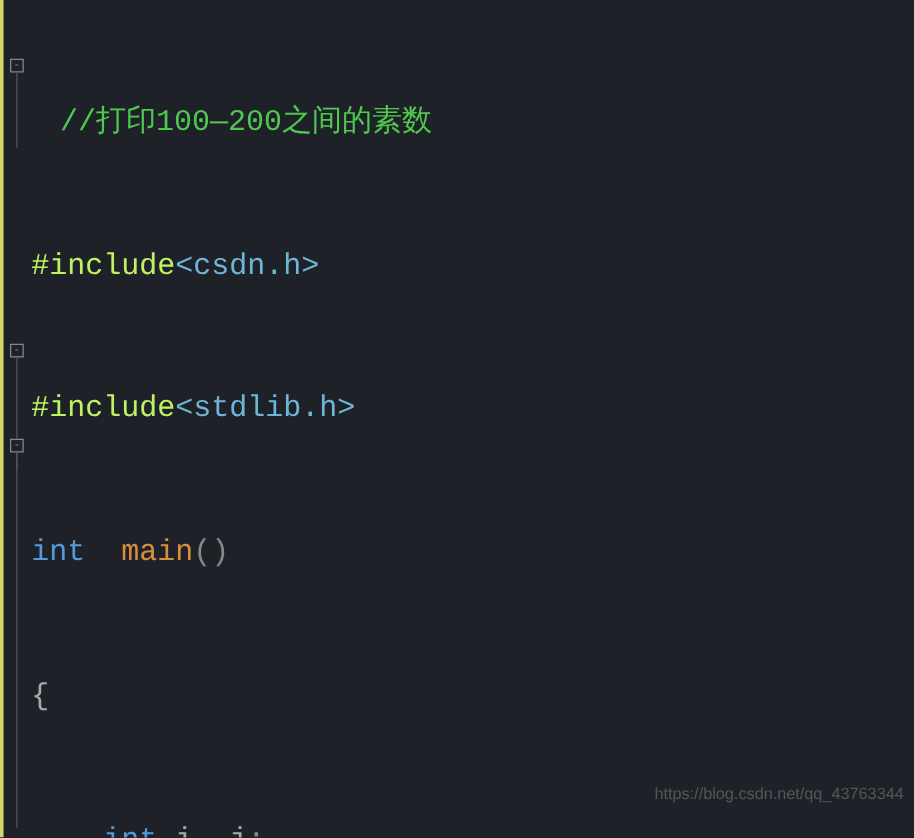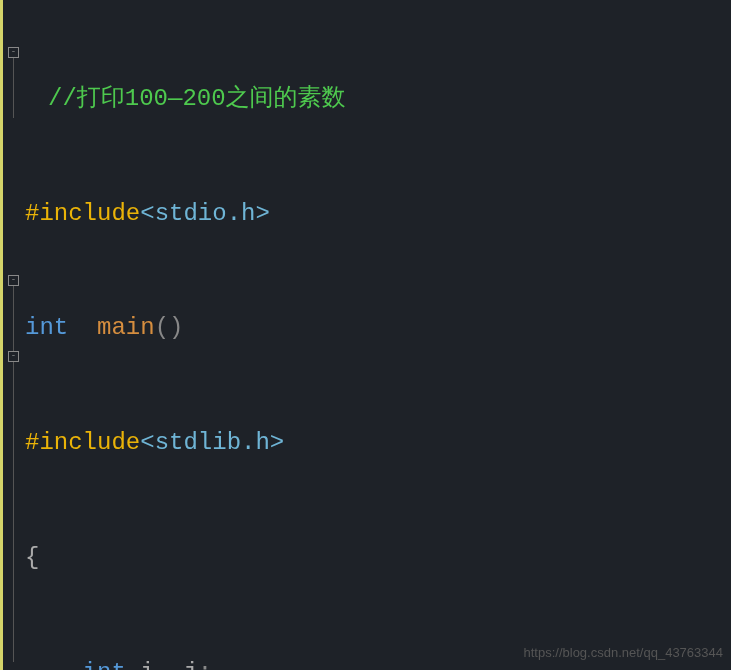"#include" .preproc { color: #eab308 -> #bef264 }
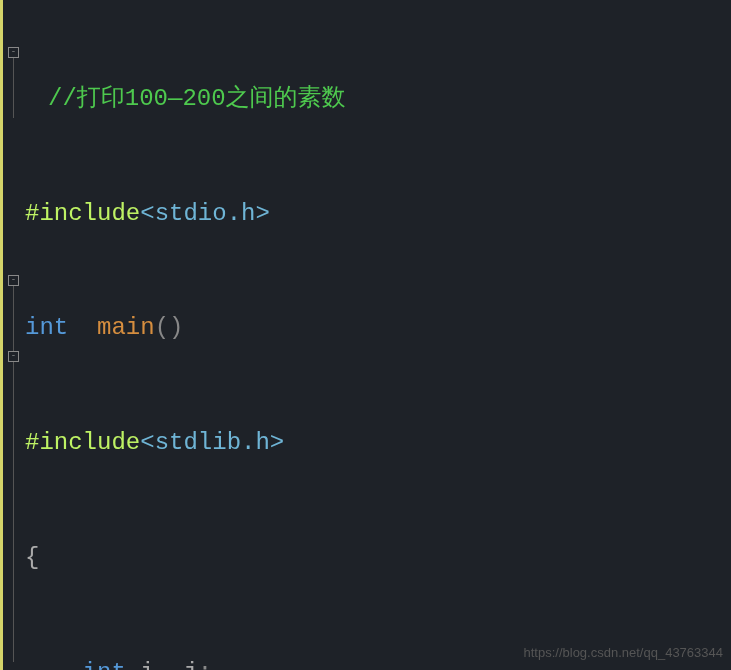"stdio.h" span.header { text: stdio.h -> csdn.h }
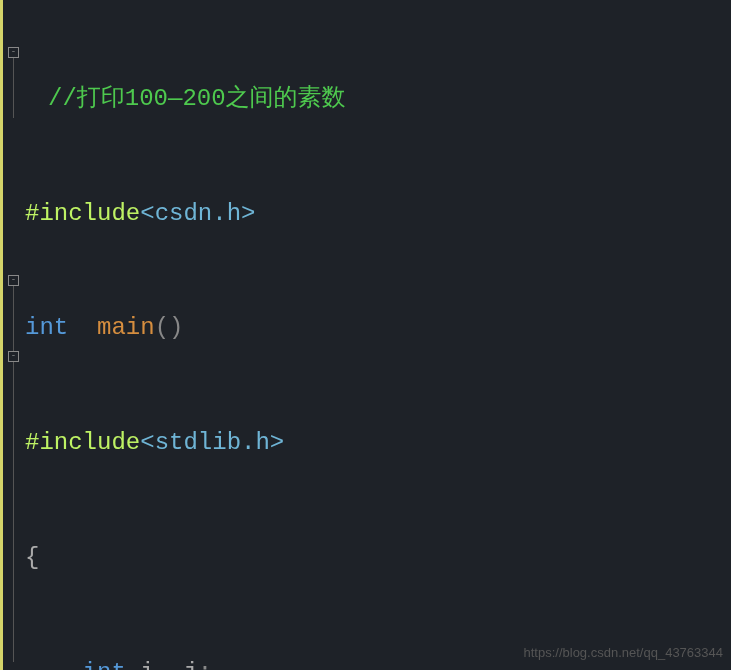"int main()" div.code-line { order: before "#include<stdlib.h>" -> after "#include<stdlib.h>" }
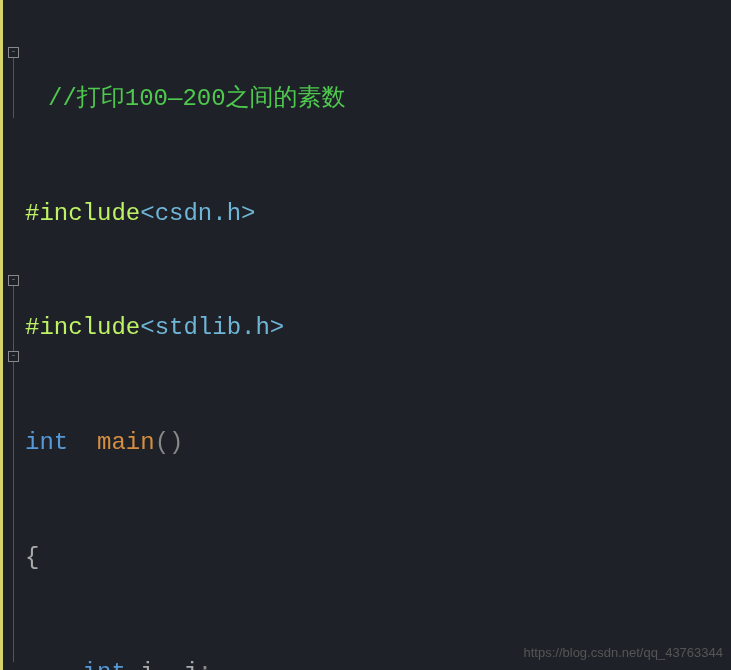"https://blog.csdn.net/qq_43763344" .watermark { bottom: 6px -> 24px }
